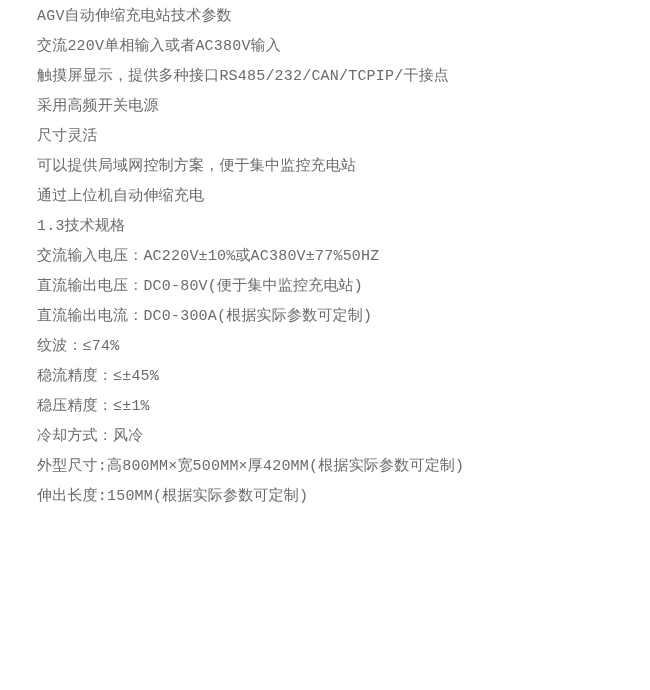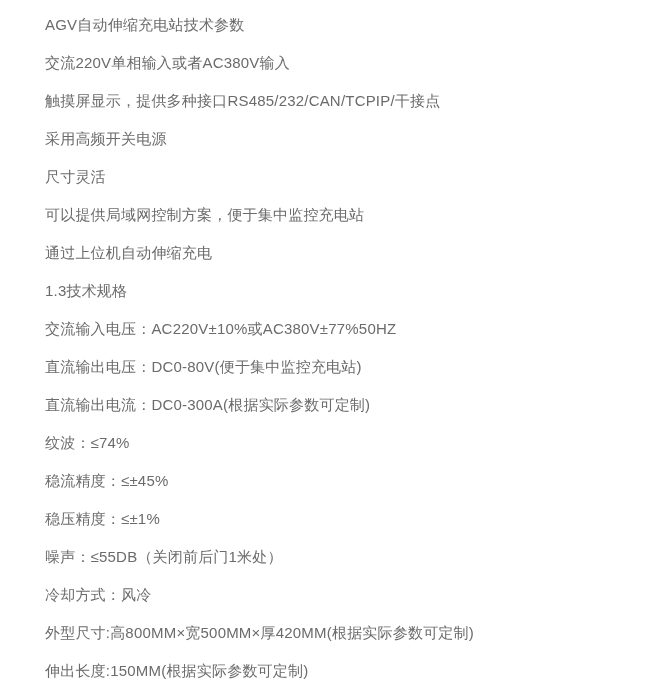"AGV自动伸缩充电站技术参数" .line { font-family: none -> Liberation Mono, monospace; margin: 8px -> 0 }
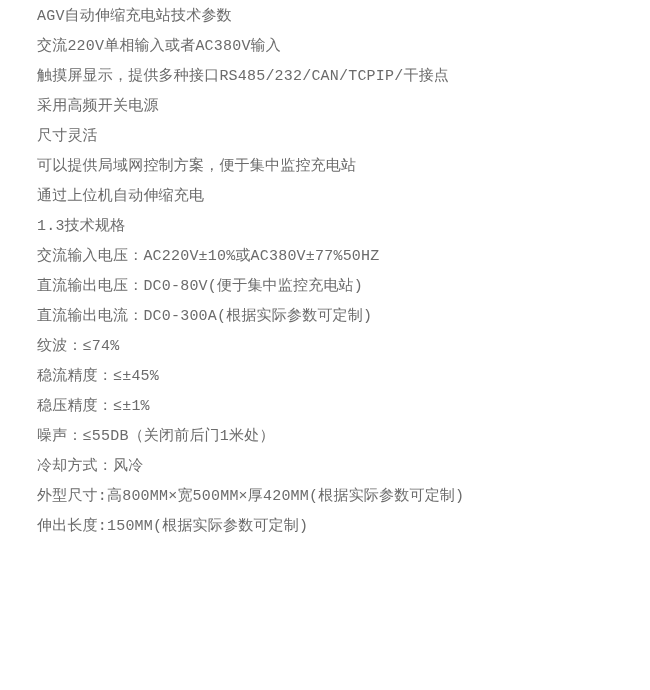"噪声：≤55DB（关闭前后门1米处）" p.line { html: <p>噪声：≤55DB（关闭前后门1米处）</p> -> none }
